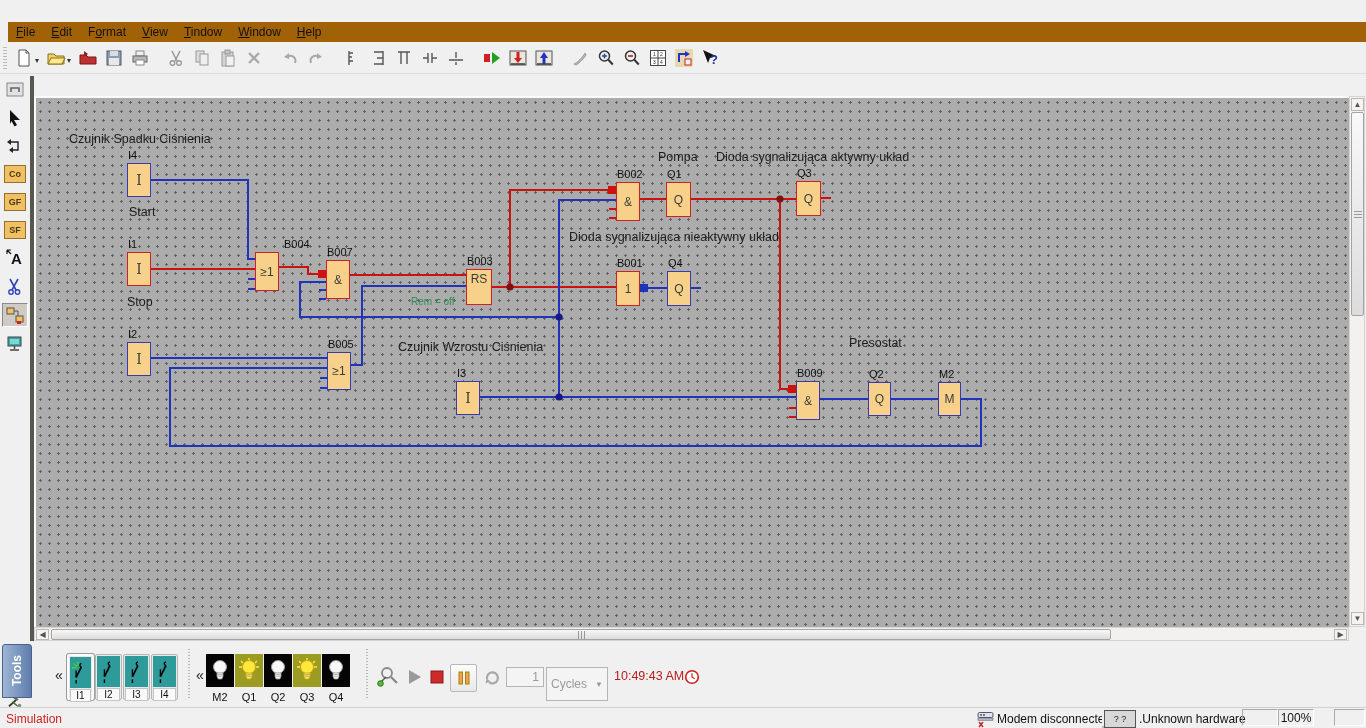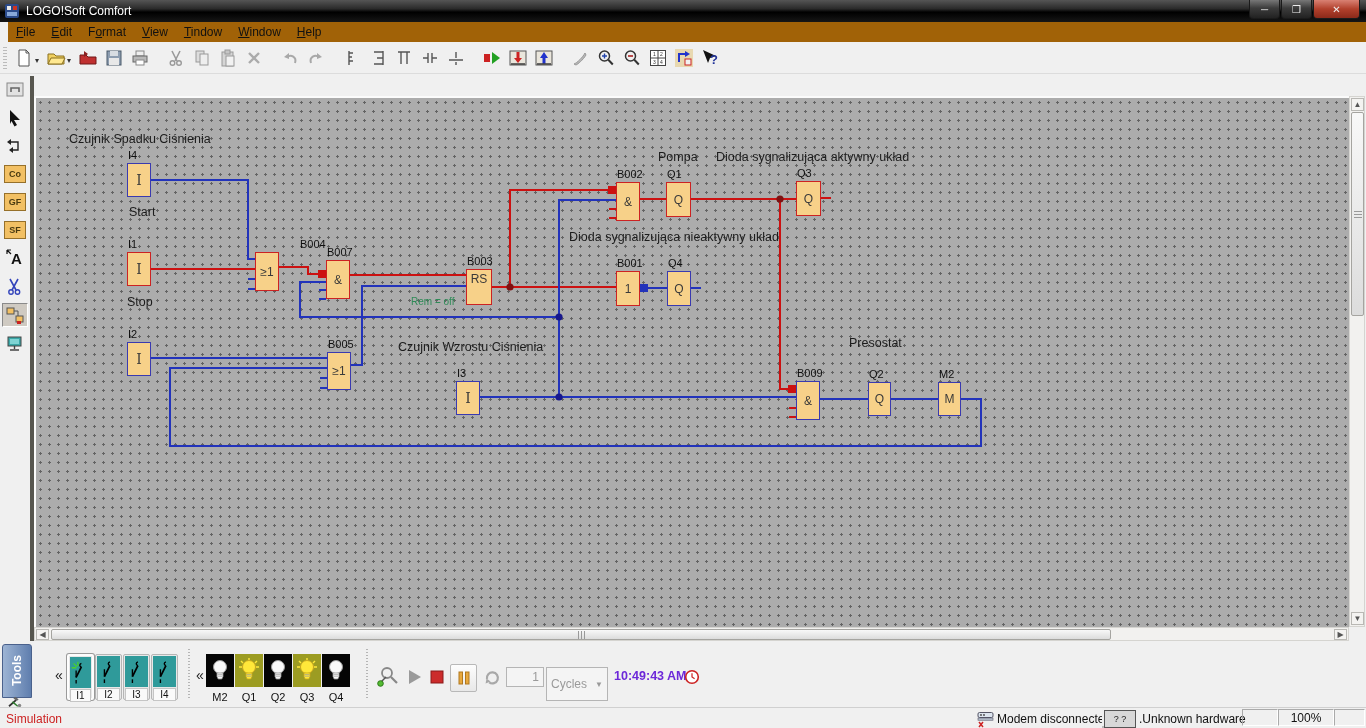"LOGO!Soft Comfort" div { html: <div> <span> <svg> <rect></rect> <rect></rect> <rect></rect> <rect></rect> </svg> </span> <span>LOGO!Soft Comfort</span> <div> <div>─</div> <div>❐</div> <div>✕</div> </div> </div> -> none }
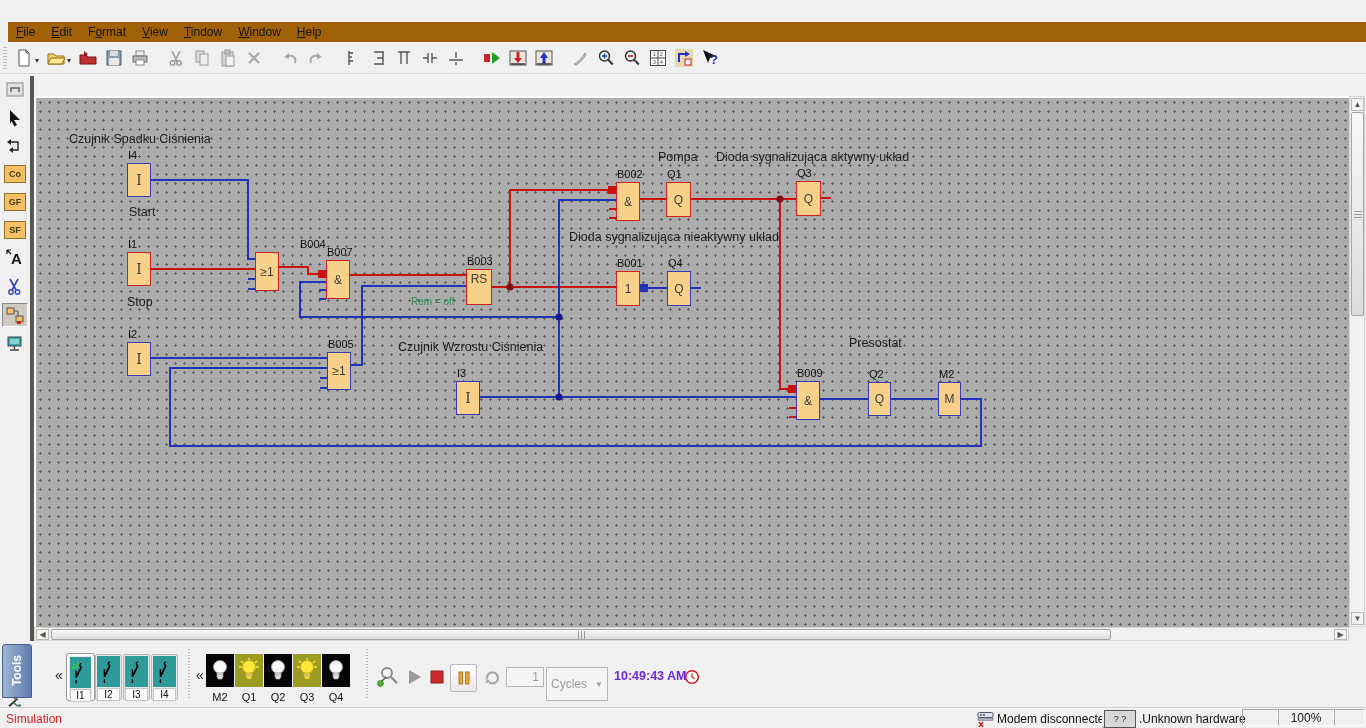"B004" div.blk-ref { left: 236px -> 220px }
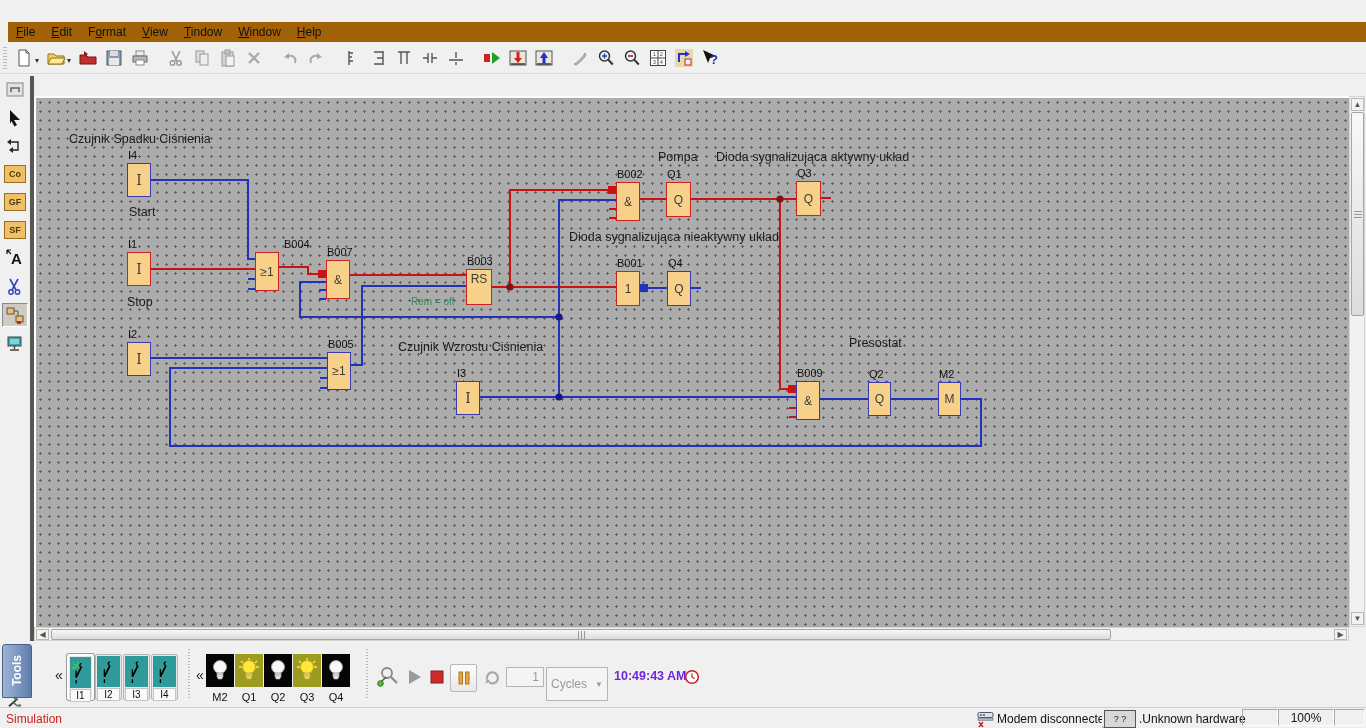"10:49:43 AM" #sim-time { color: #6d28d9 -> #b91c1c; font-weight: bold -> normal }
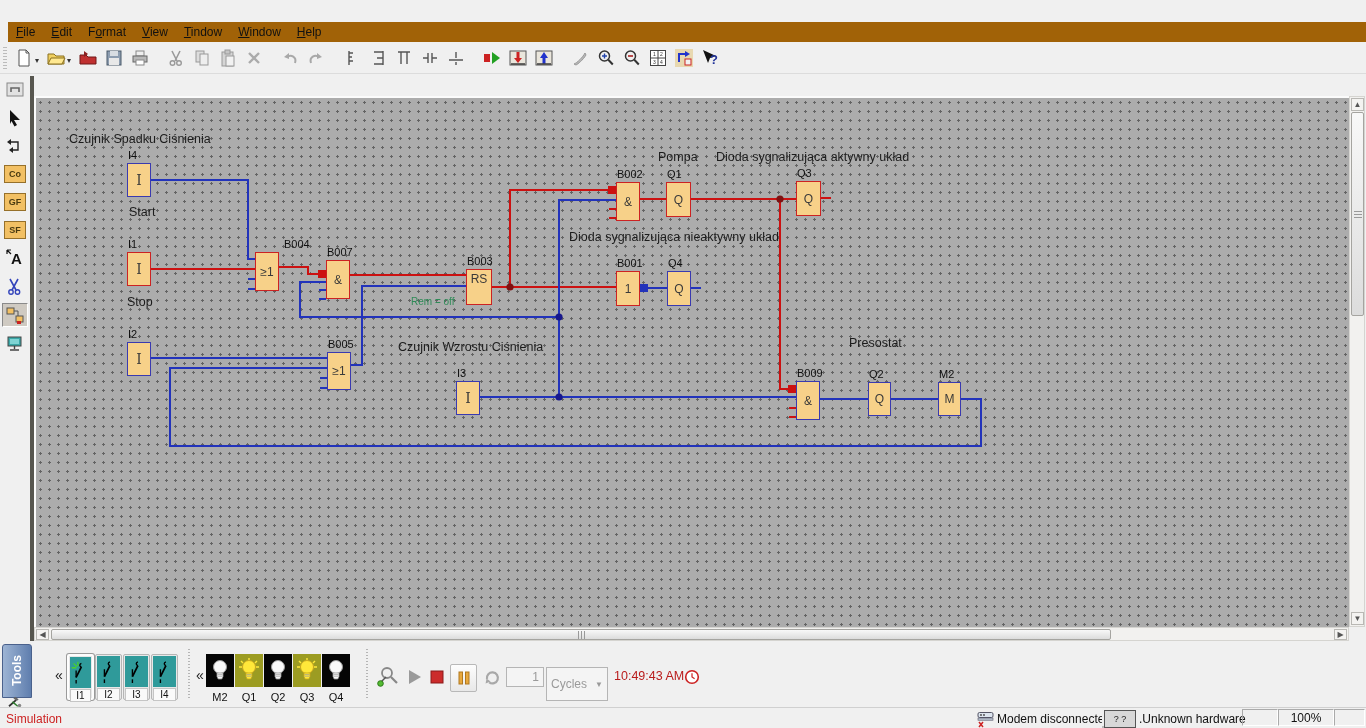"100%" div.st-cell { width: 56px -> 36px }
